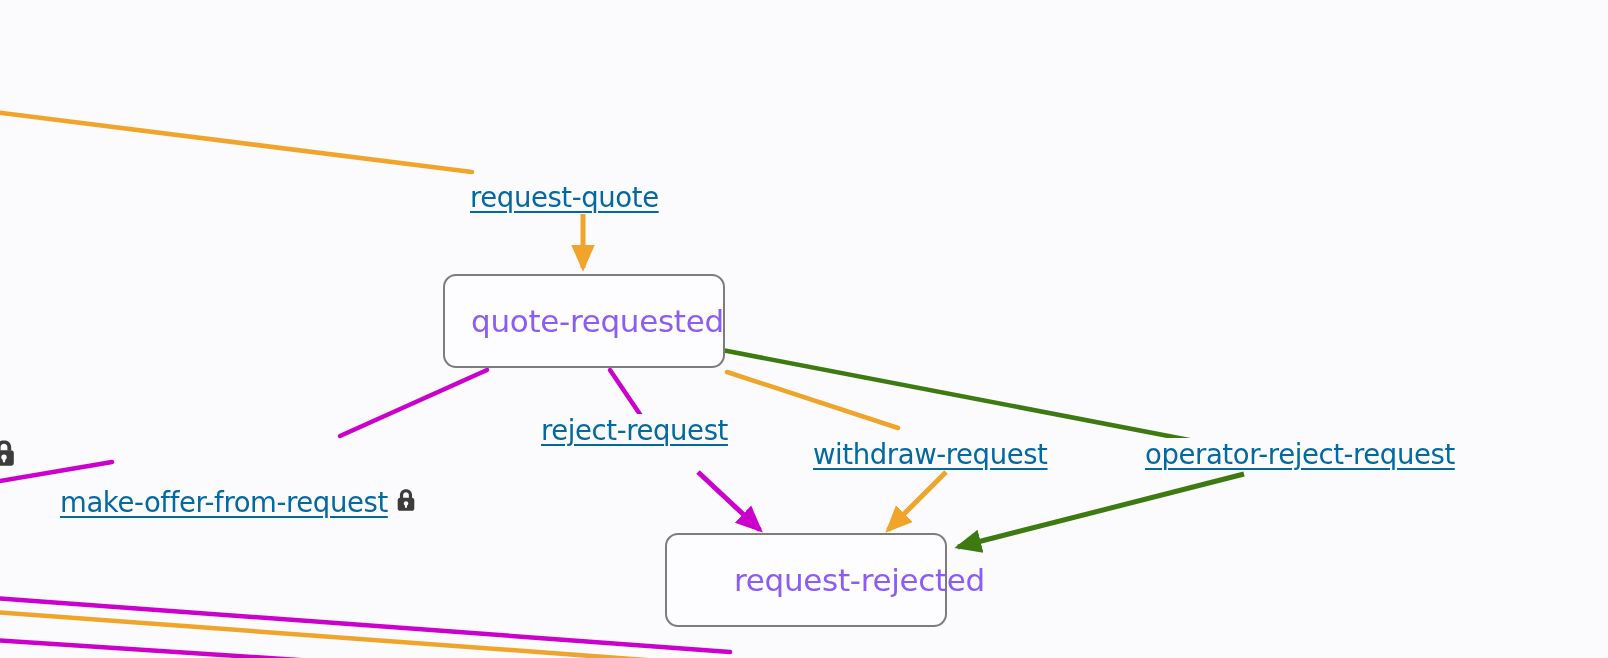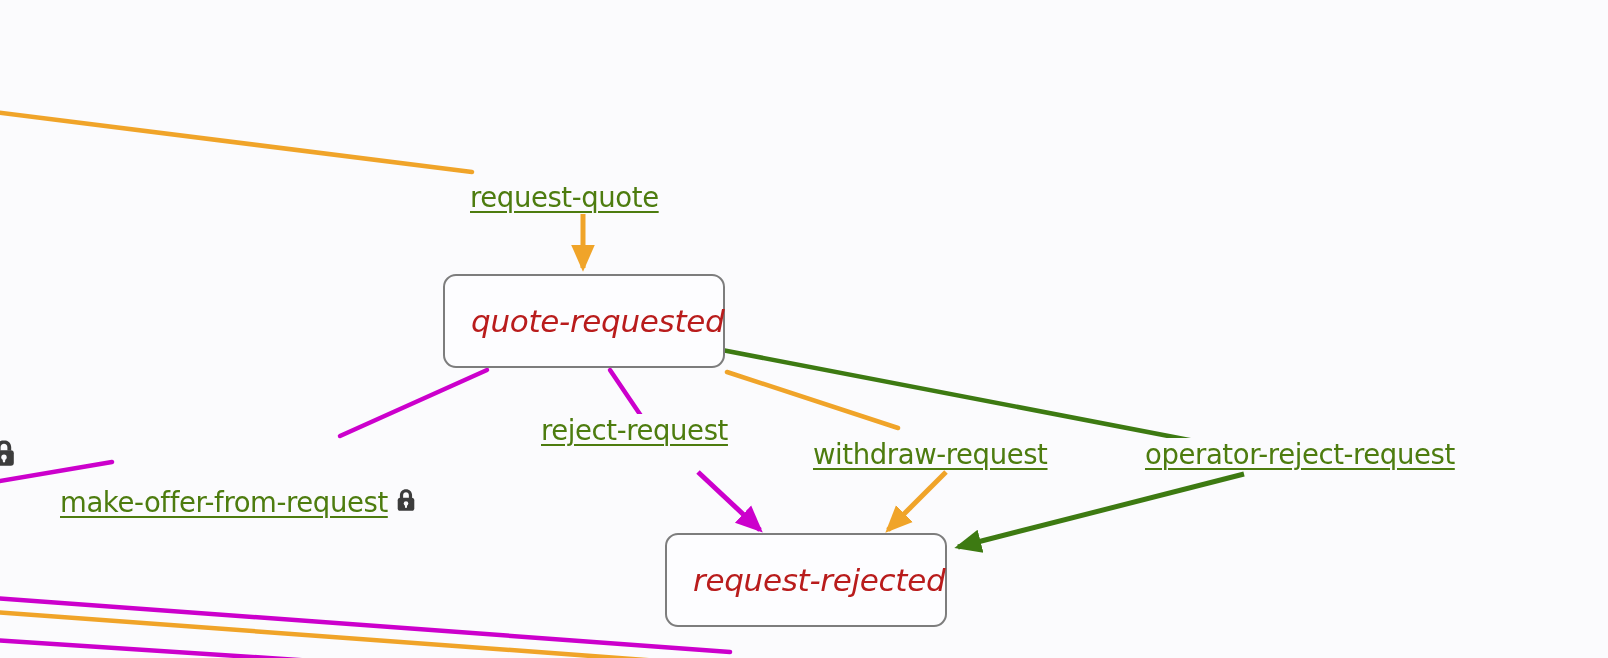"request-quote" .edge-label { color: #4d7c0f -> #0369a1 }
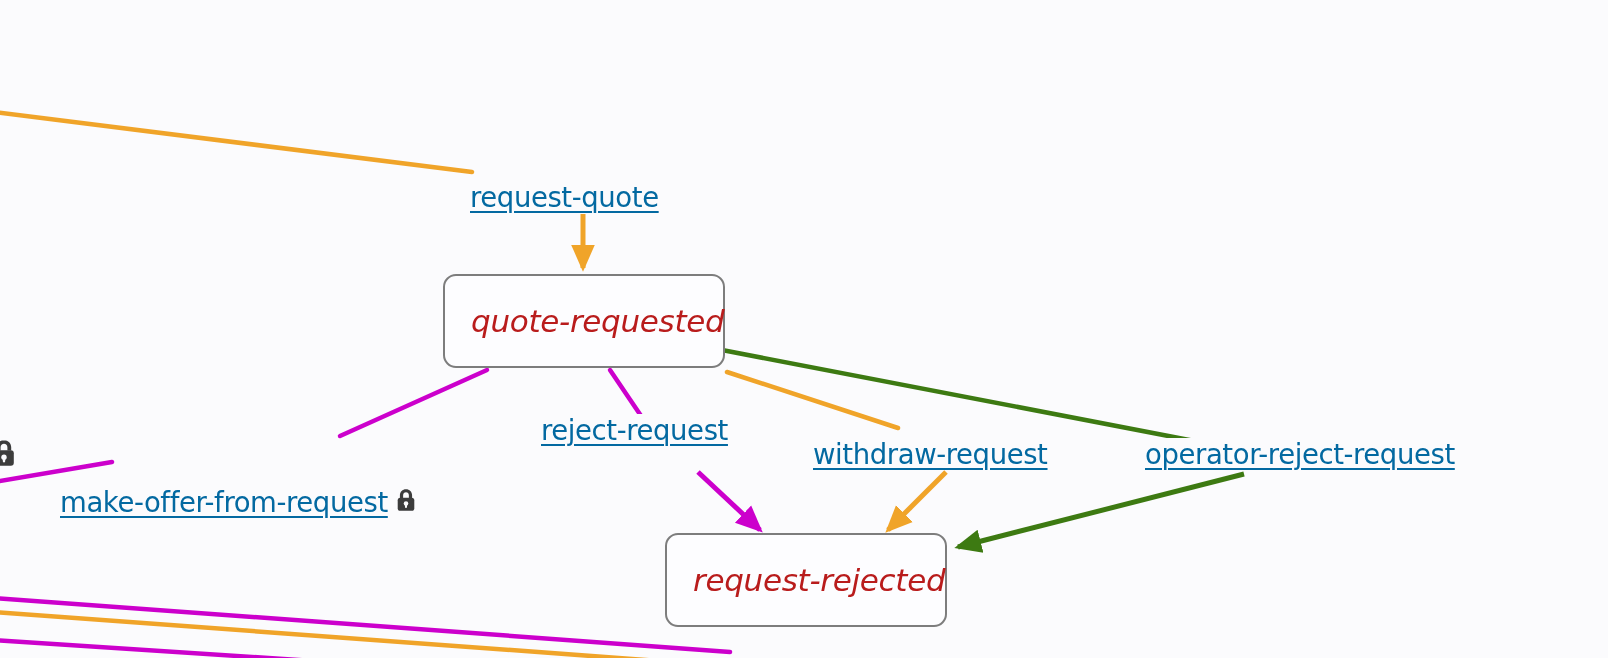"quote-requested" .state-label { color: #b91c1c -> #8b5cf6; font-style: italic -> none }
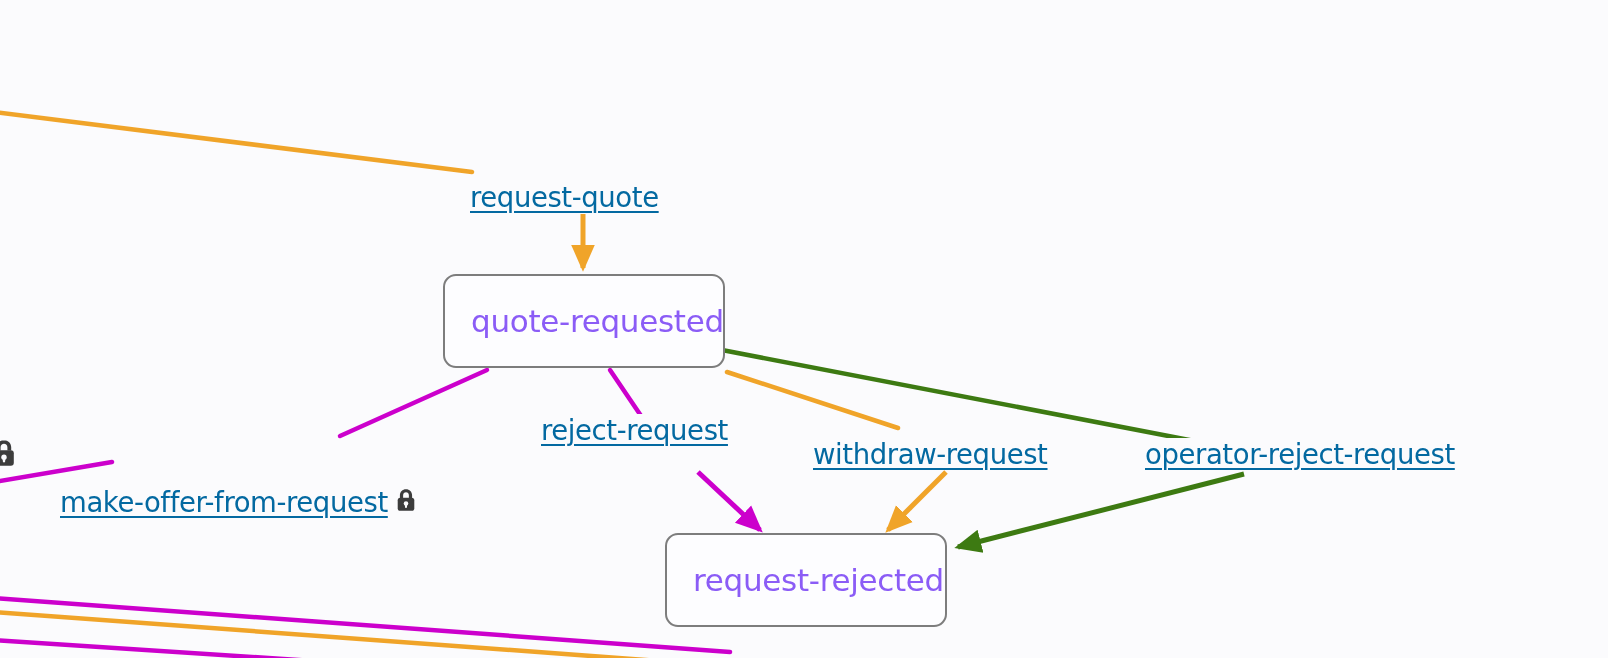"request-rejected" div.state-node { padding-left: none -> 41px }
